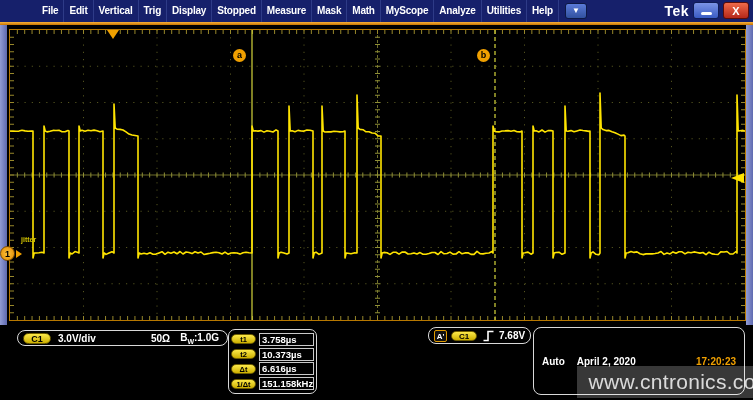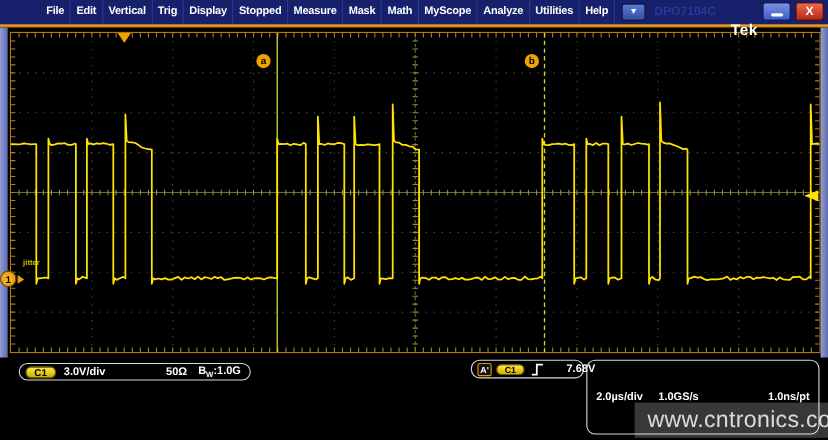"DPO7104C" div.model-label { html: <div>DPO7104C</div> -> none }
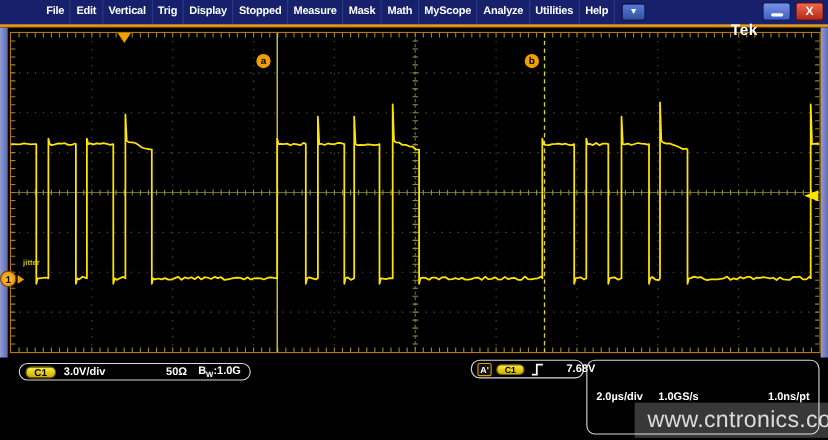"Tek" .brand { top: 16px -> 0 }
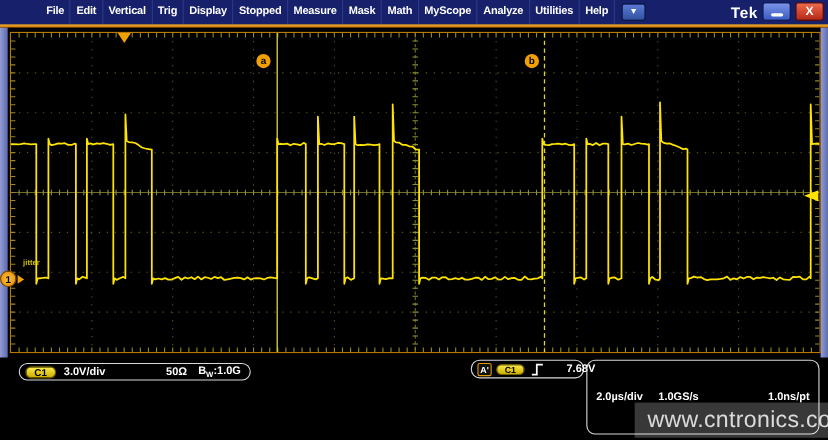"t1" div.cur-box { html: none -> <div> <div> <span>t1</span> <span>3.758µs</span> </div> <div> <span>t2</span> <span>10.373µs</span> </div> <div> <span>Δt</span> <span>6.616µs</span> </div> <div> <span>1/Δt</span> <span>151.158kHz</span> </div> </div> }
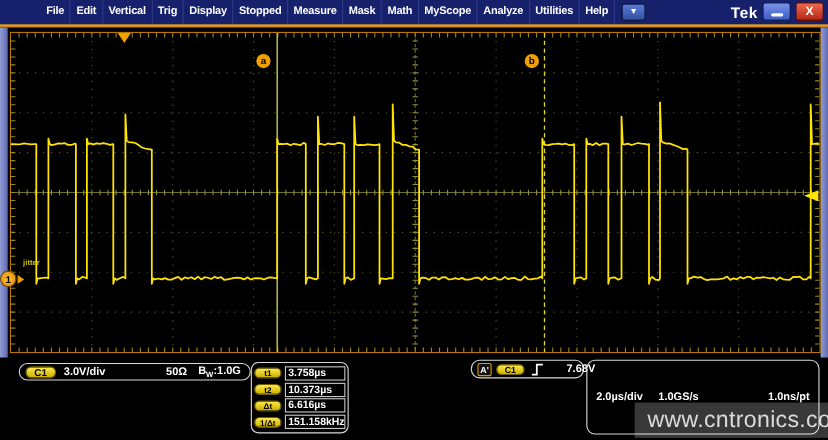"7.68V" .trig-box .lvl { margin-left: 20px -> 4px }
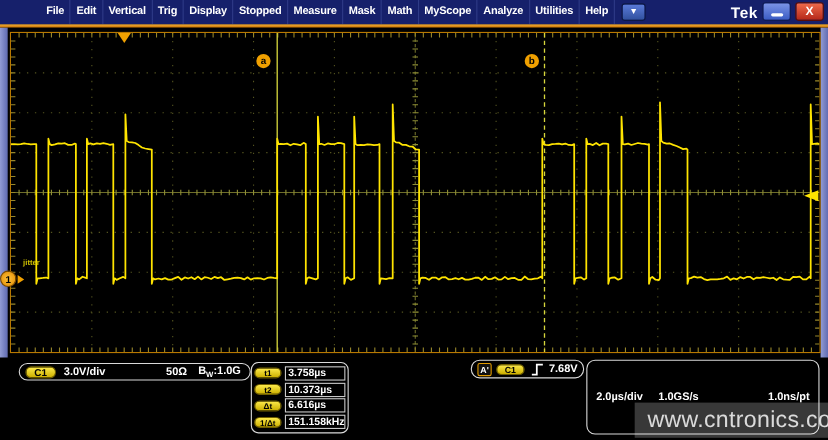"2.0µs/div" div.hrow { html: <div> <span>2.0µs/div</span> <span>1.0GS/s</span> <span></span> <span>1.0ns/pt</span> </div> -> none }
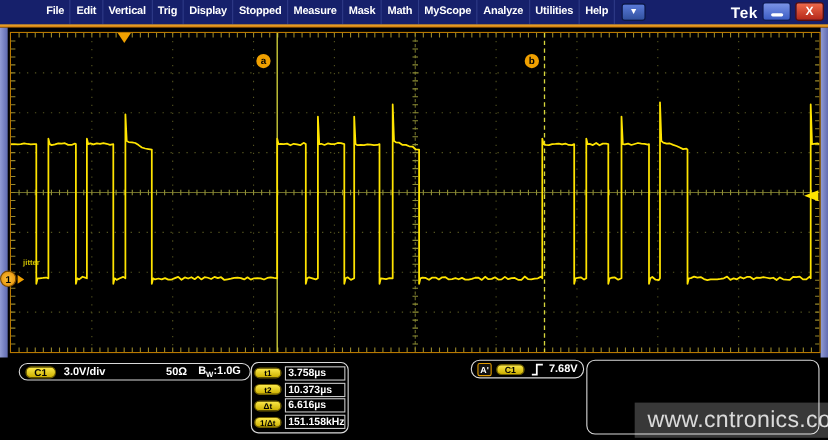"Auto" div.hrow { html: none -> <div> <span>Auto</span> <span>April 2, 2020</span> <span></span> <span>17:20:23</span> </div> }
